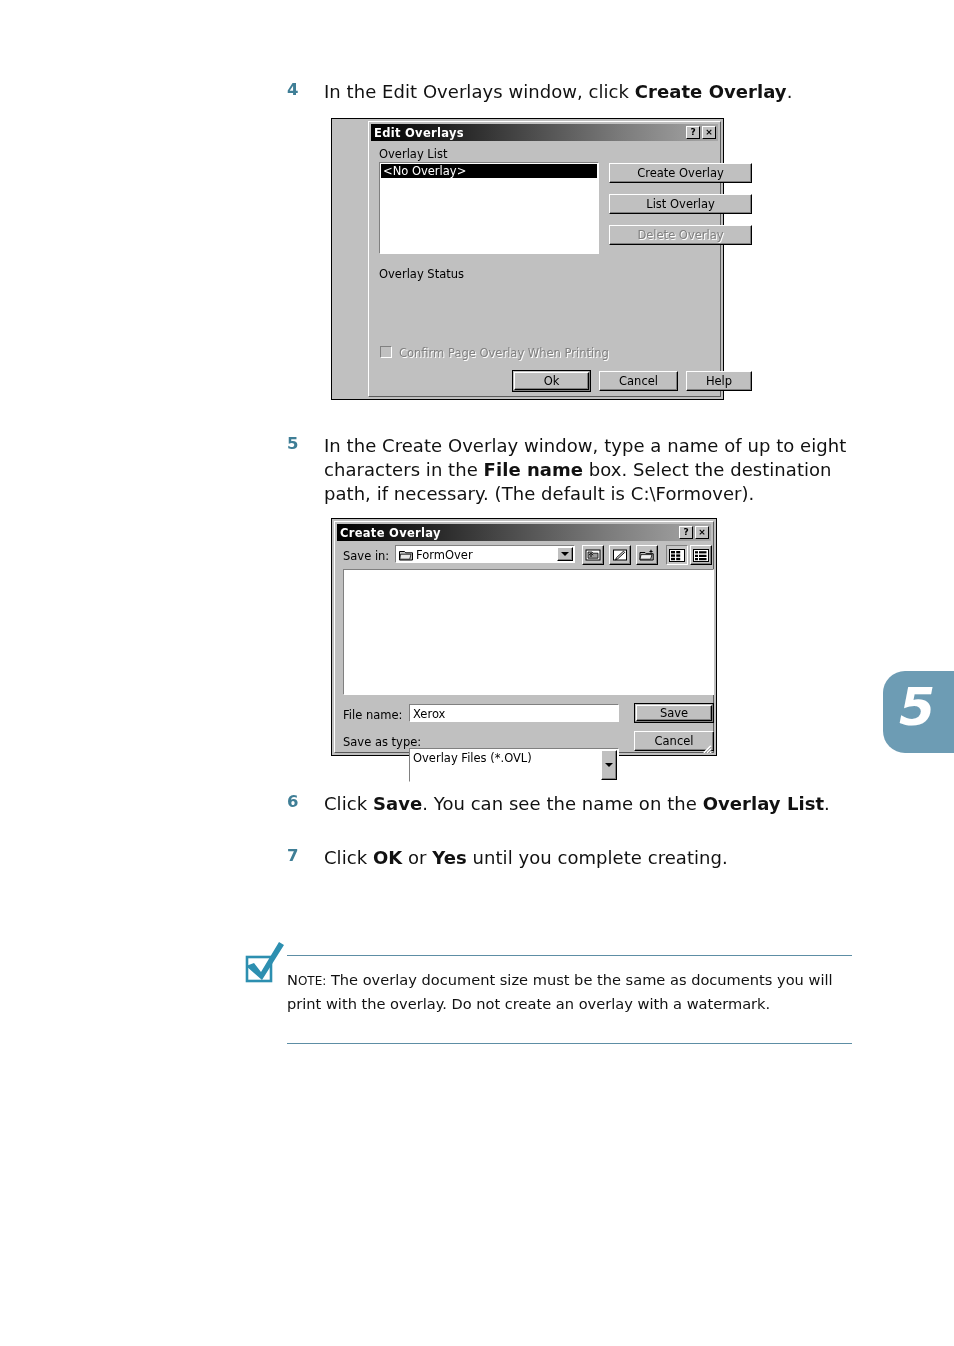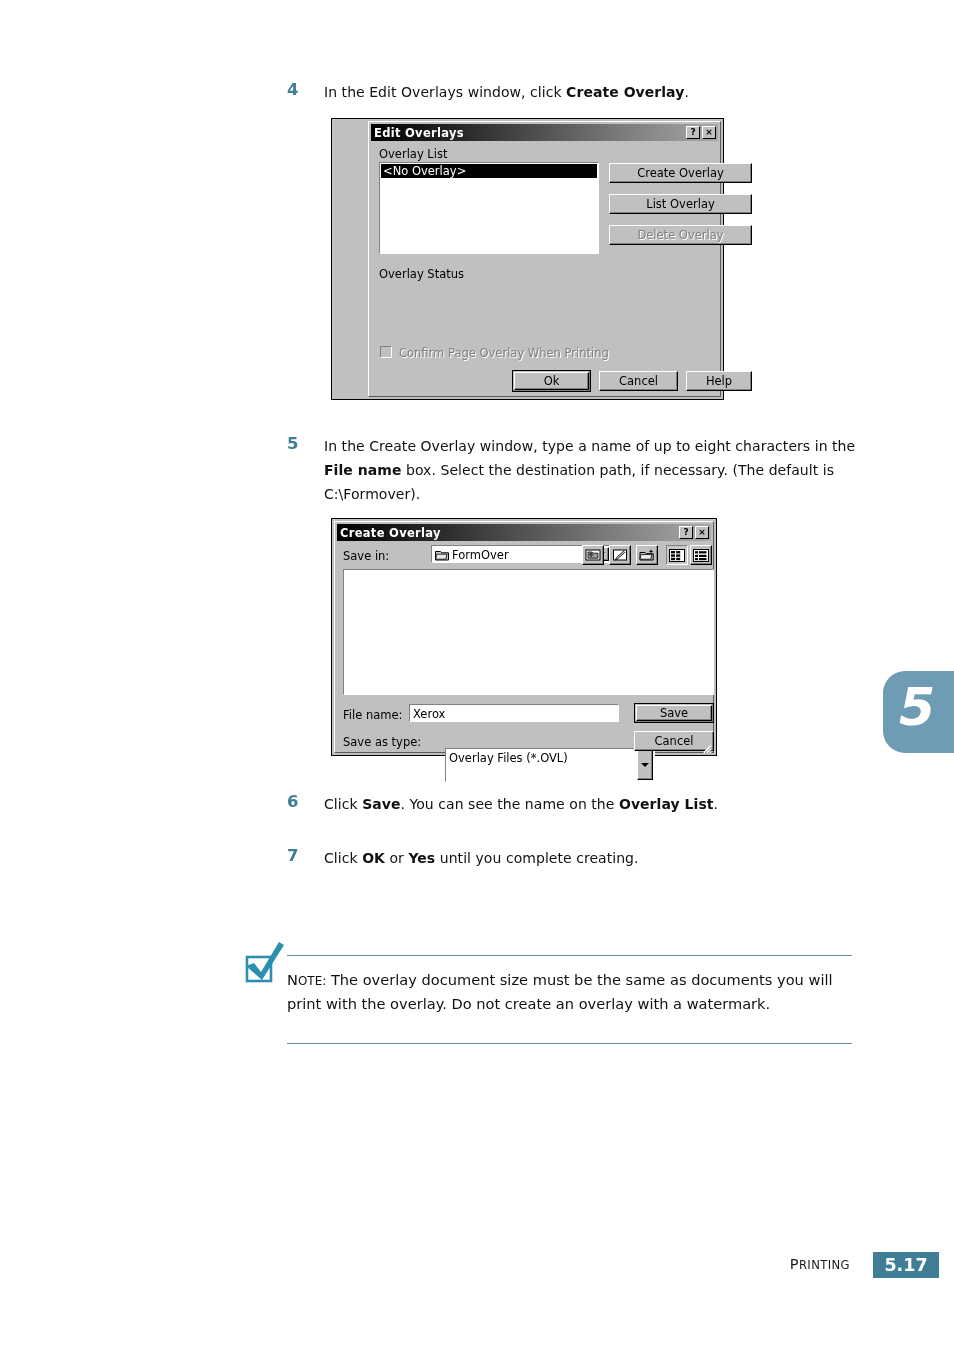"In the Edit Overlays window," .step-body { font-size: 14px -> 18px }
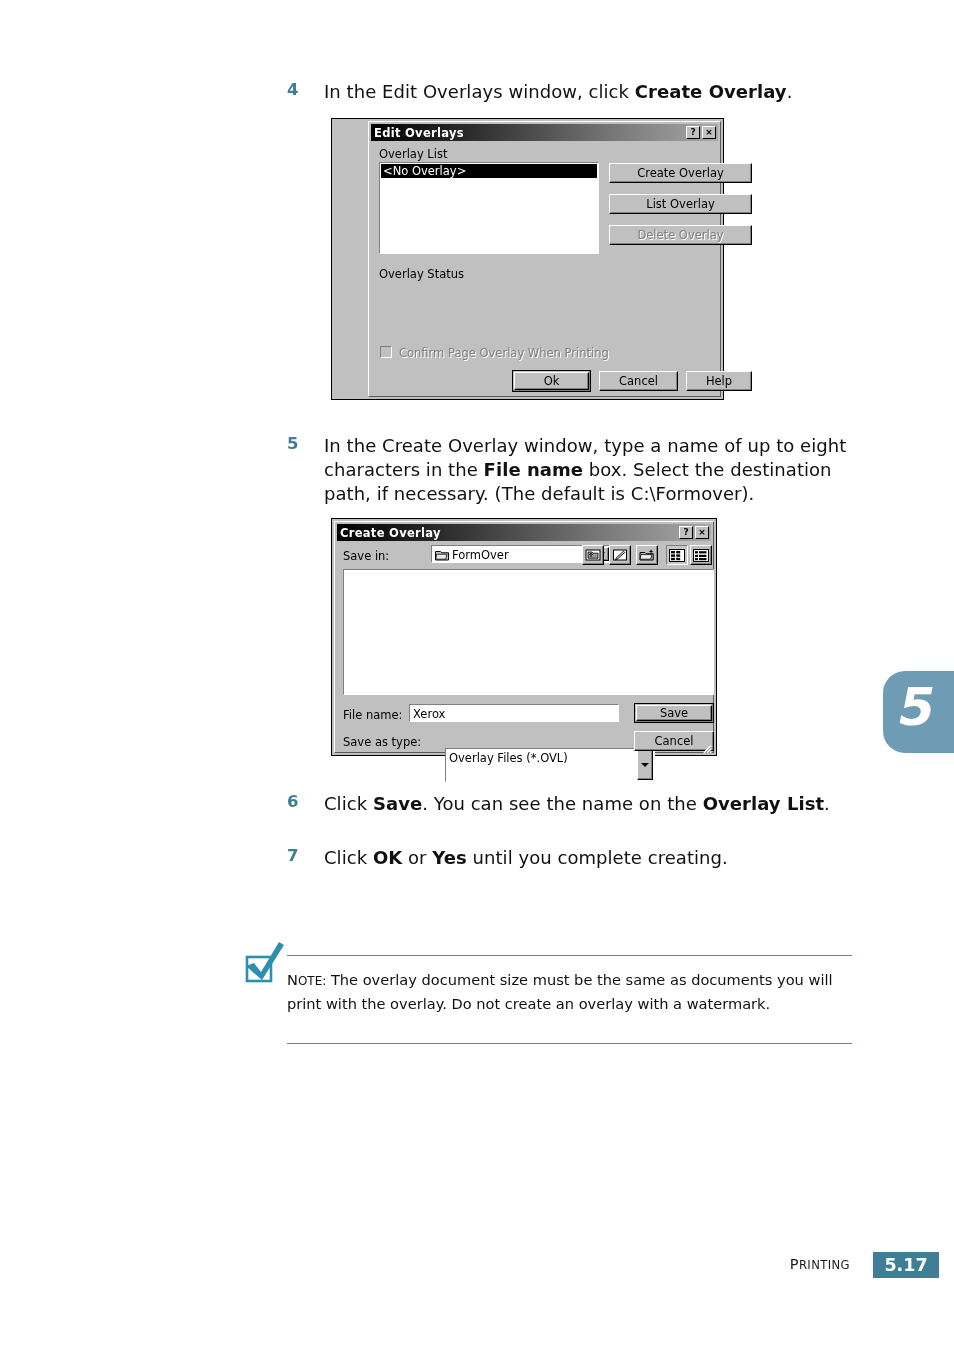"FormOver" .combo { margin-left: 36px -> none }
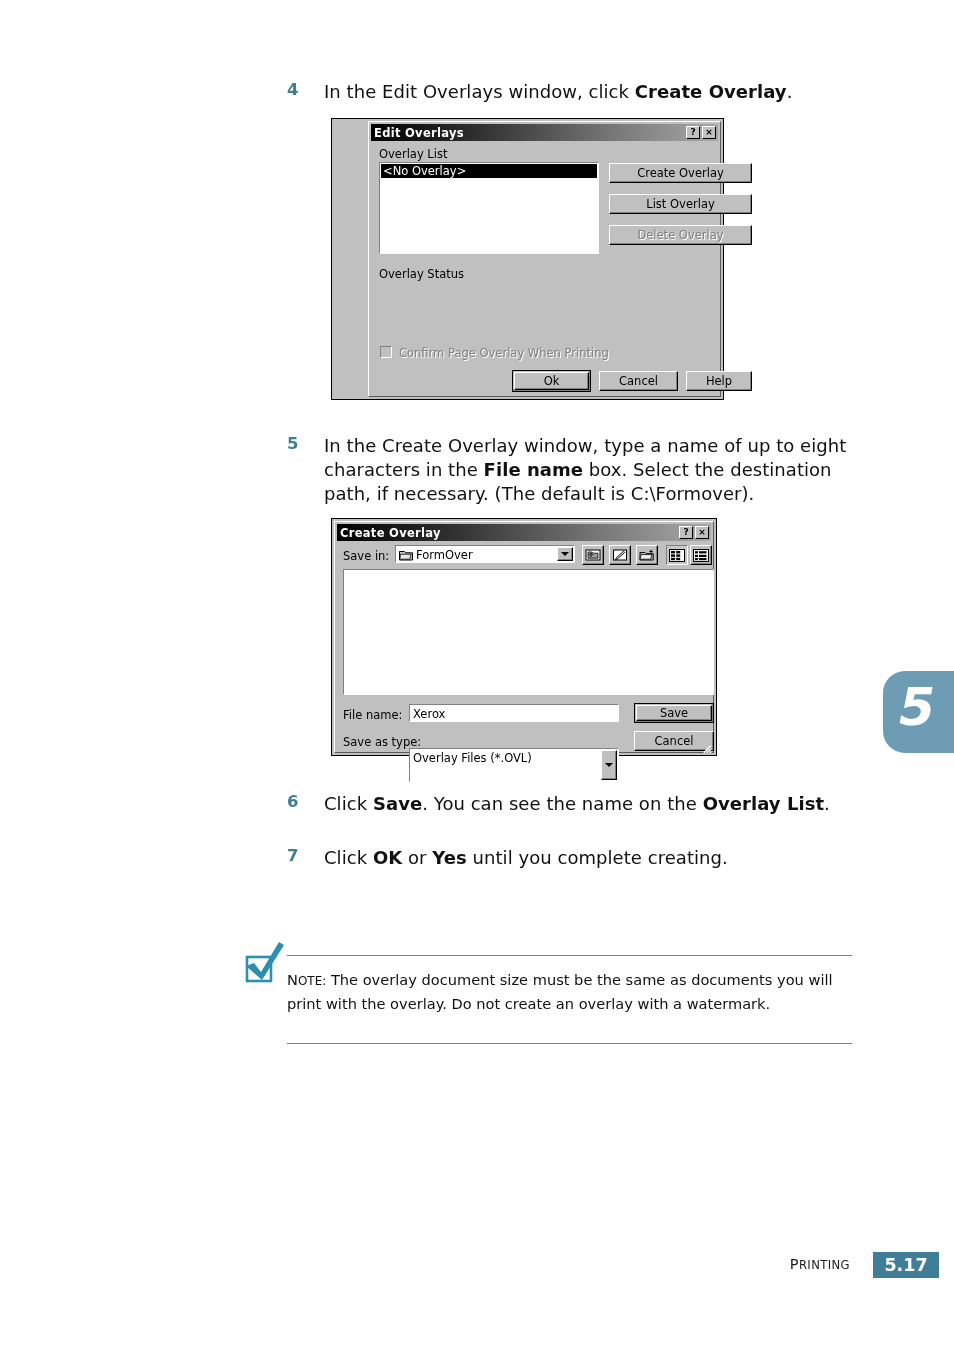"PRINTING" div.footer { html: <div> <div> <span><span>P</span><span>RINTING</span></span> </div> <div>5.17</div> </div> -> none }
